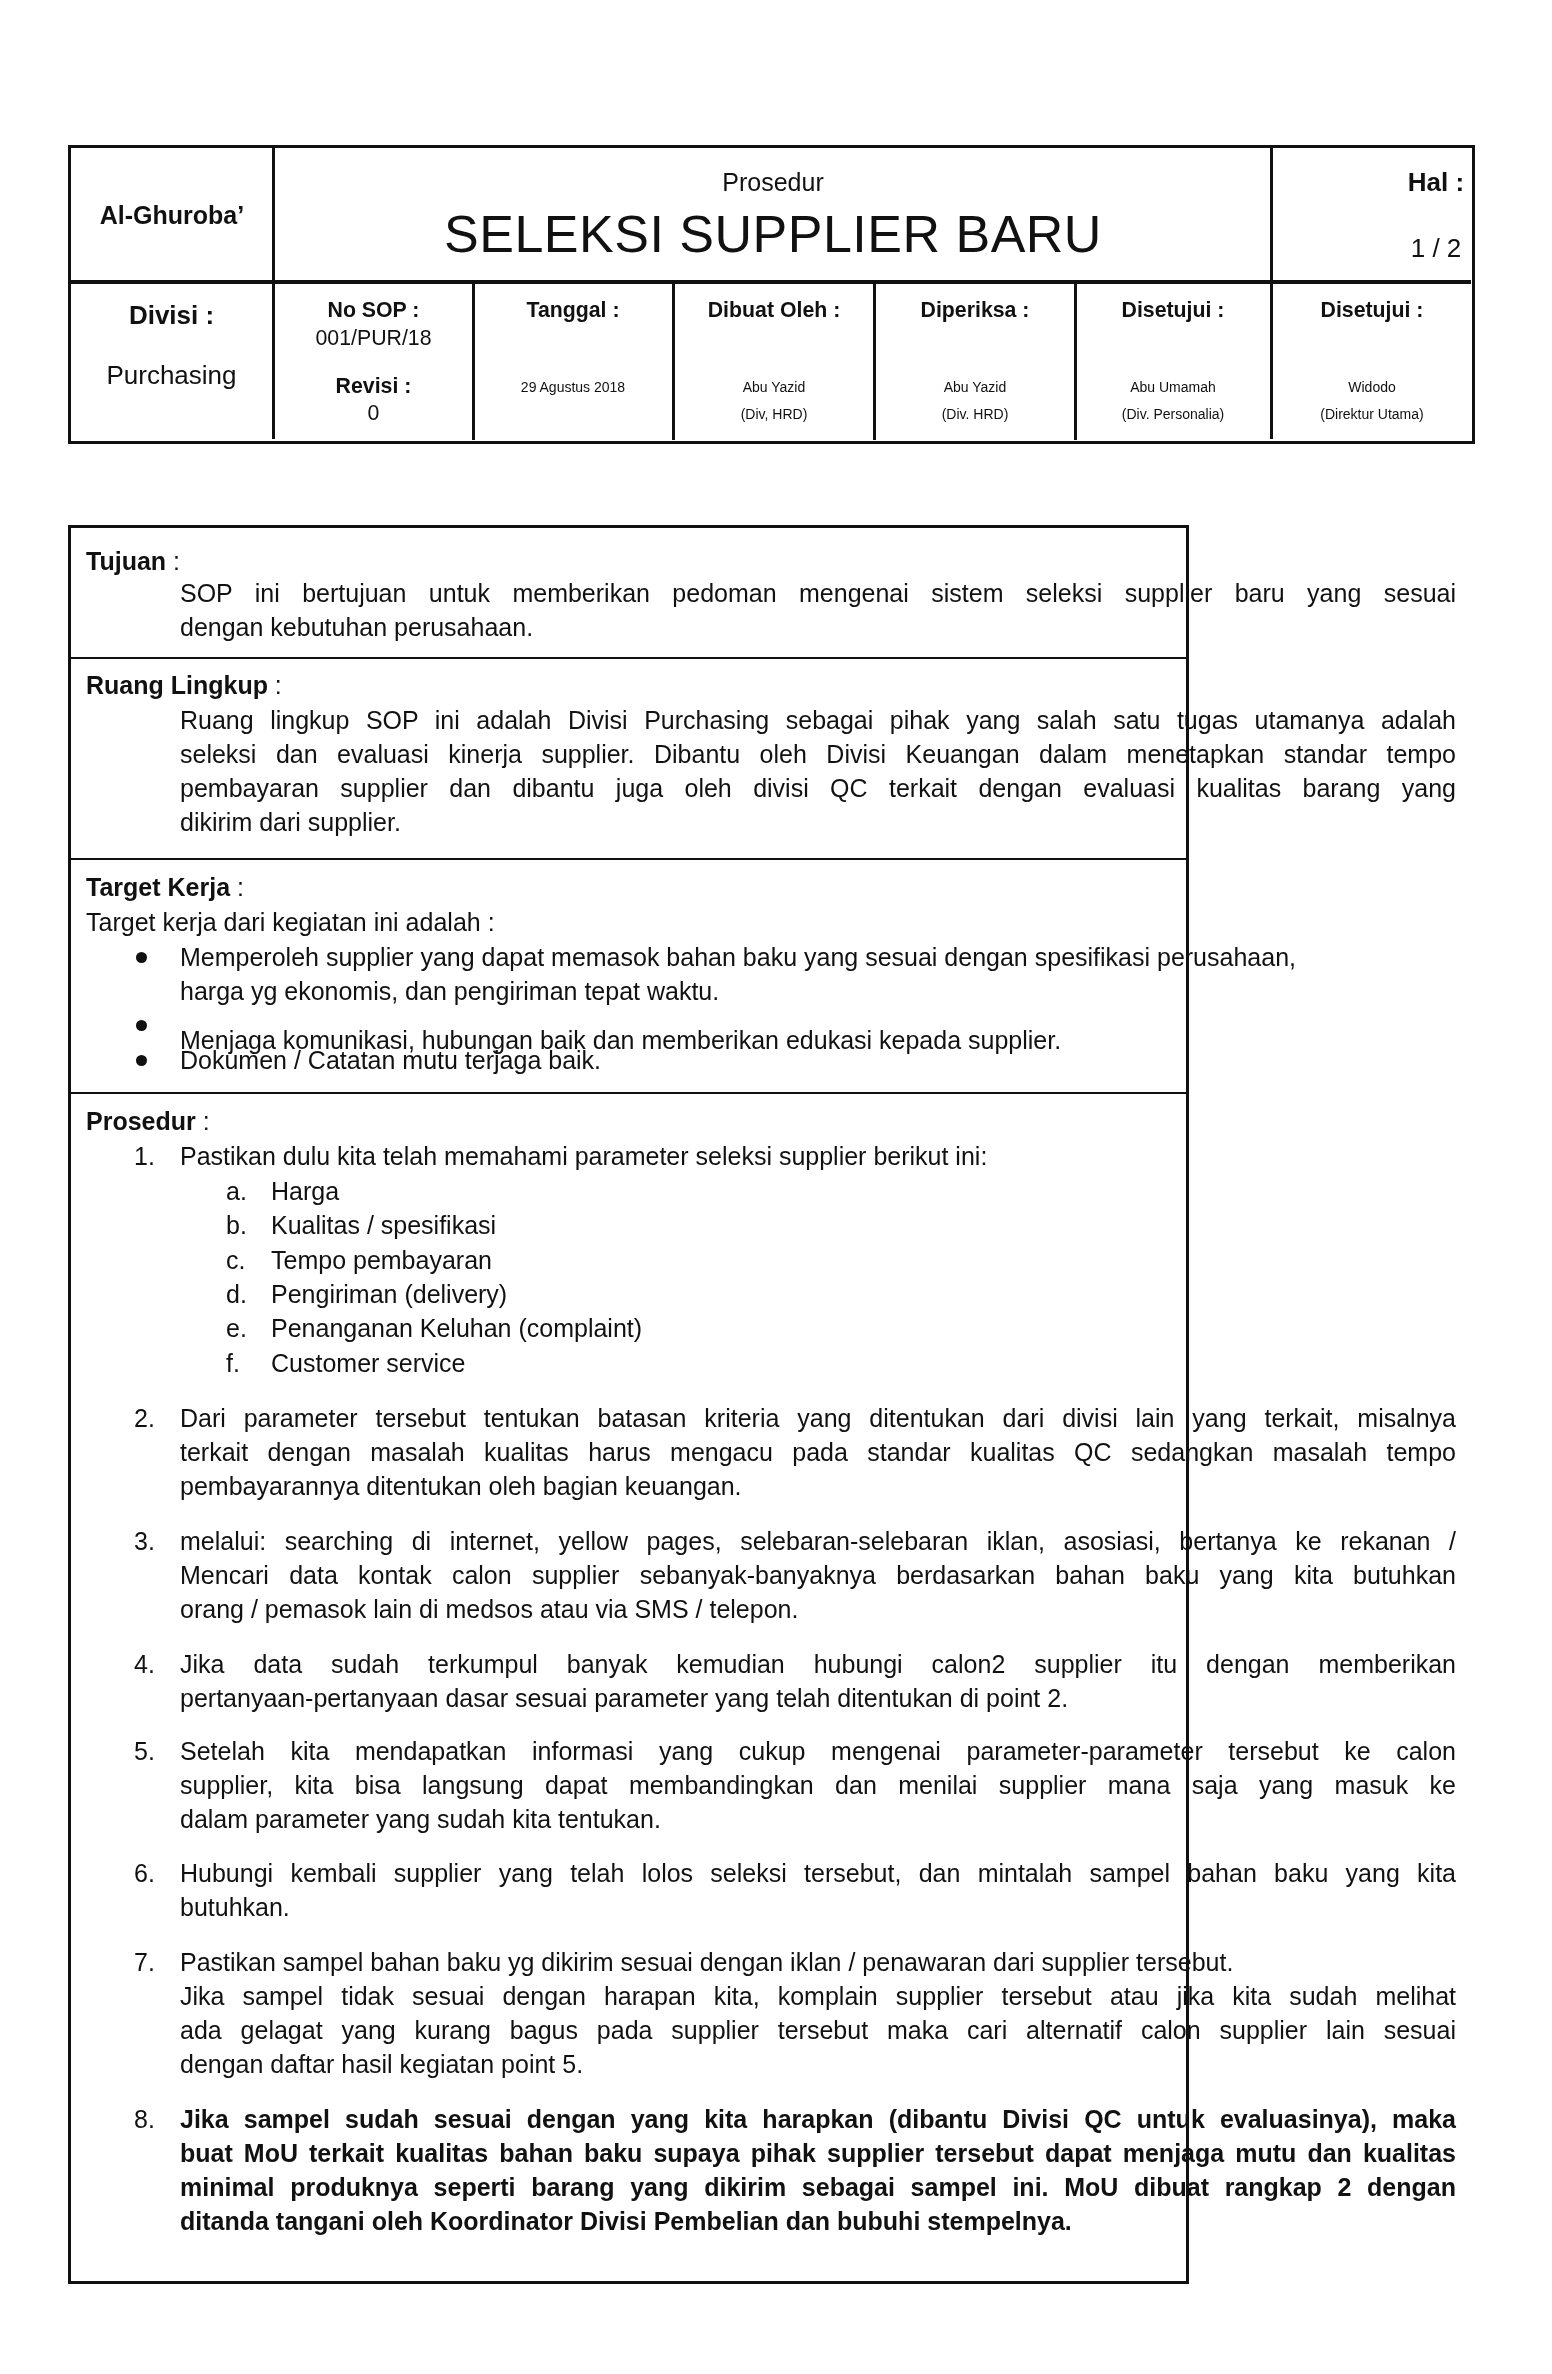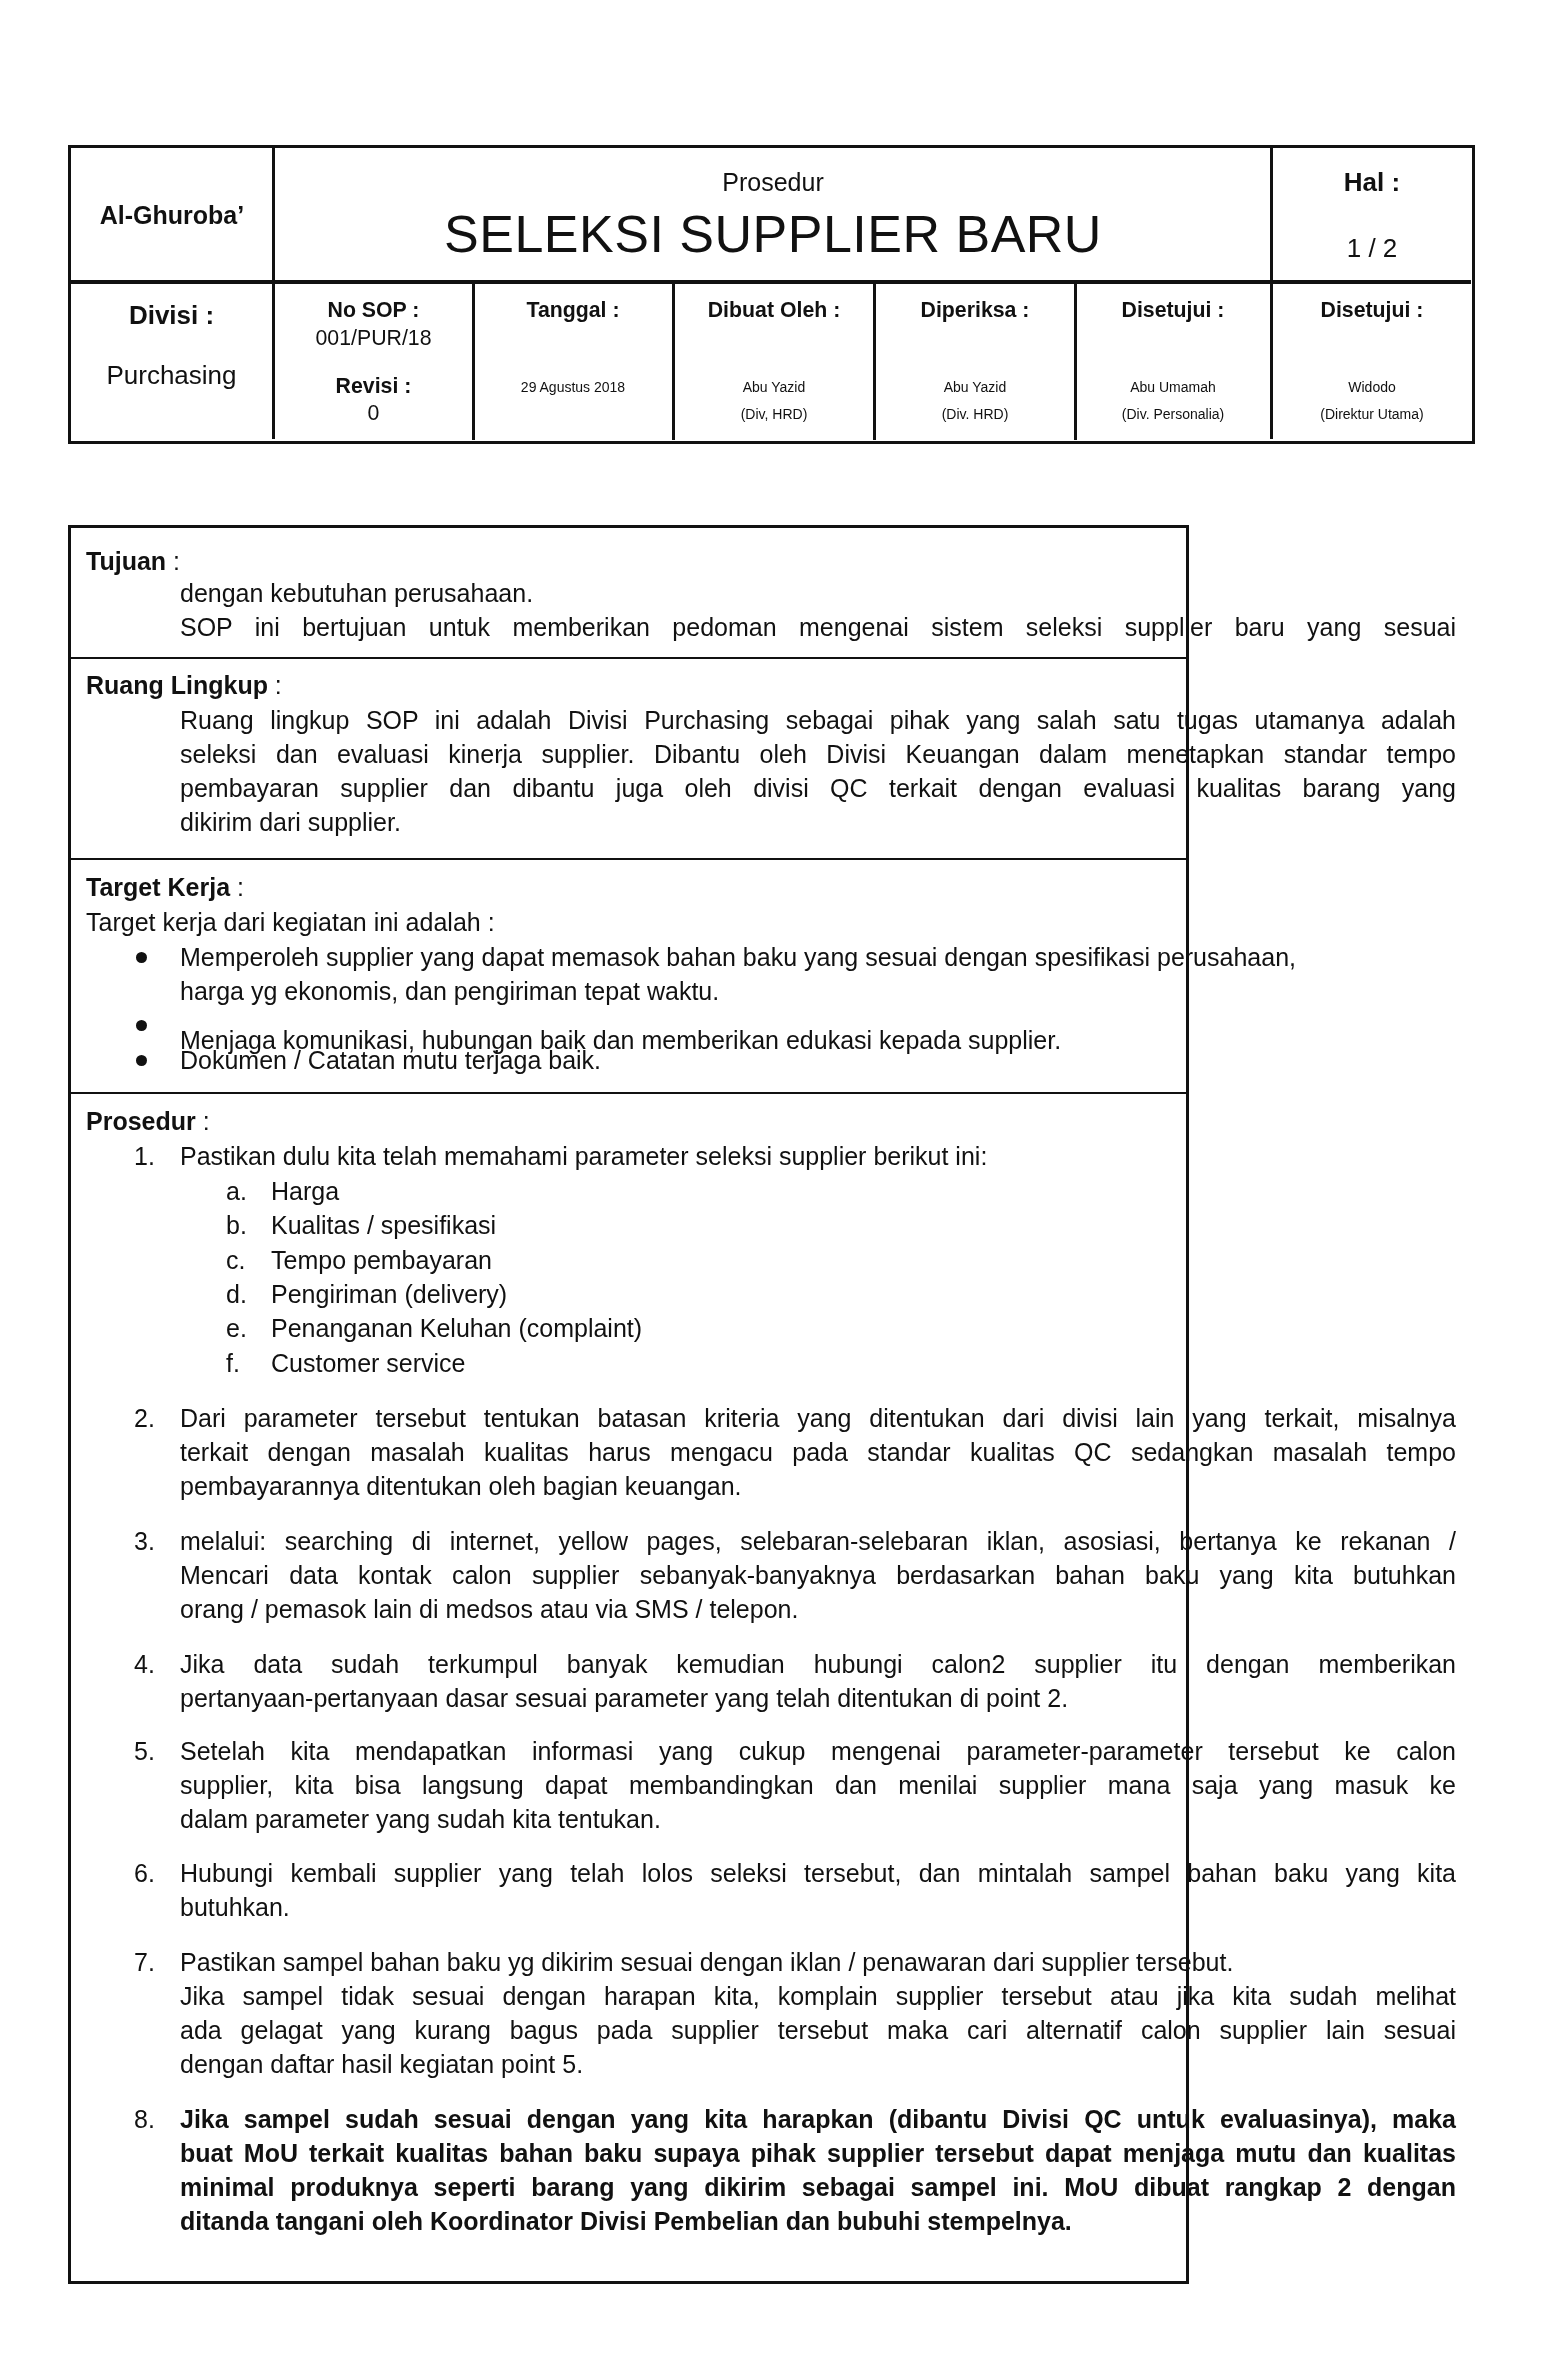"Hal :" .hal { left: 1202px -> 1266px }
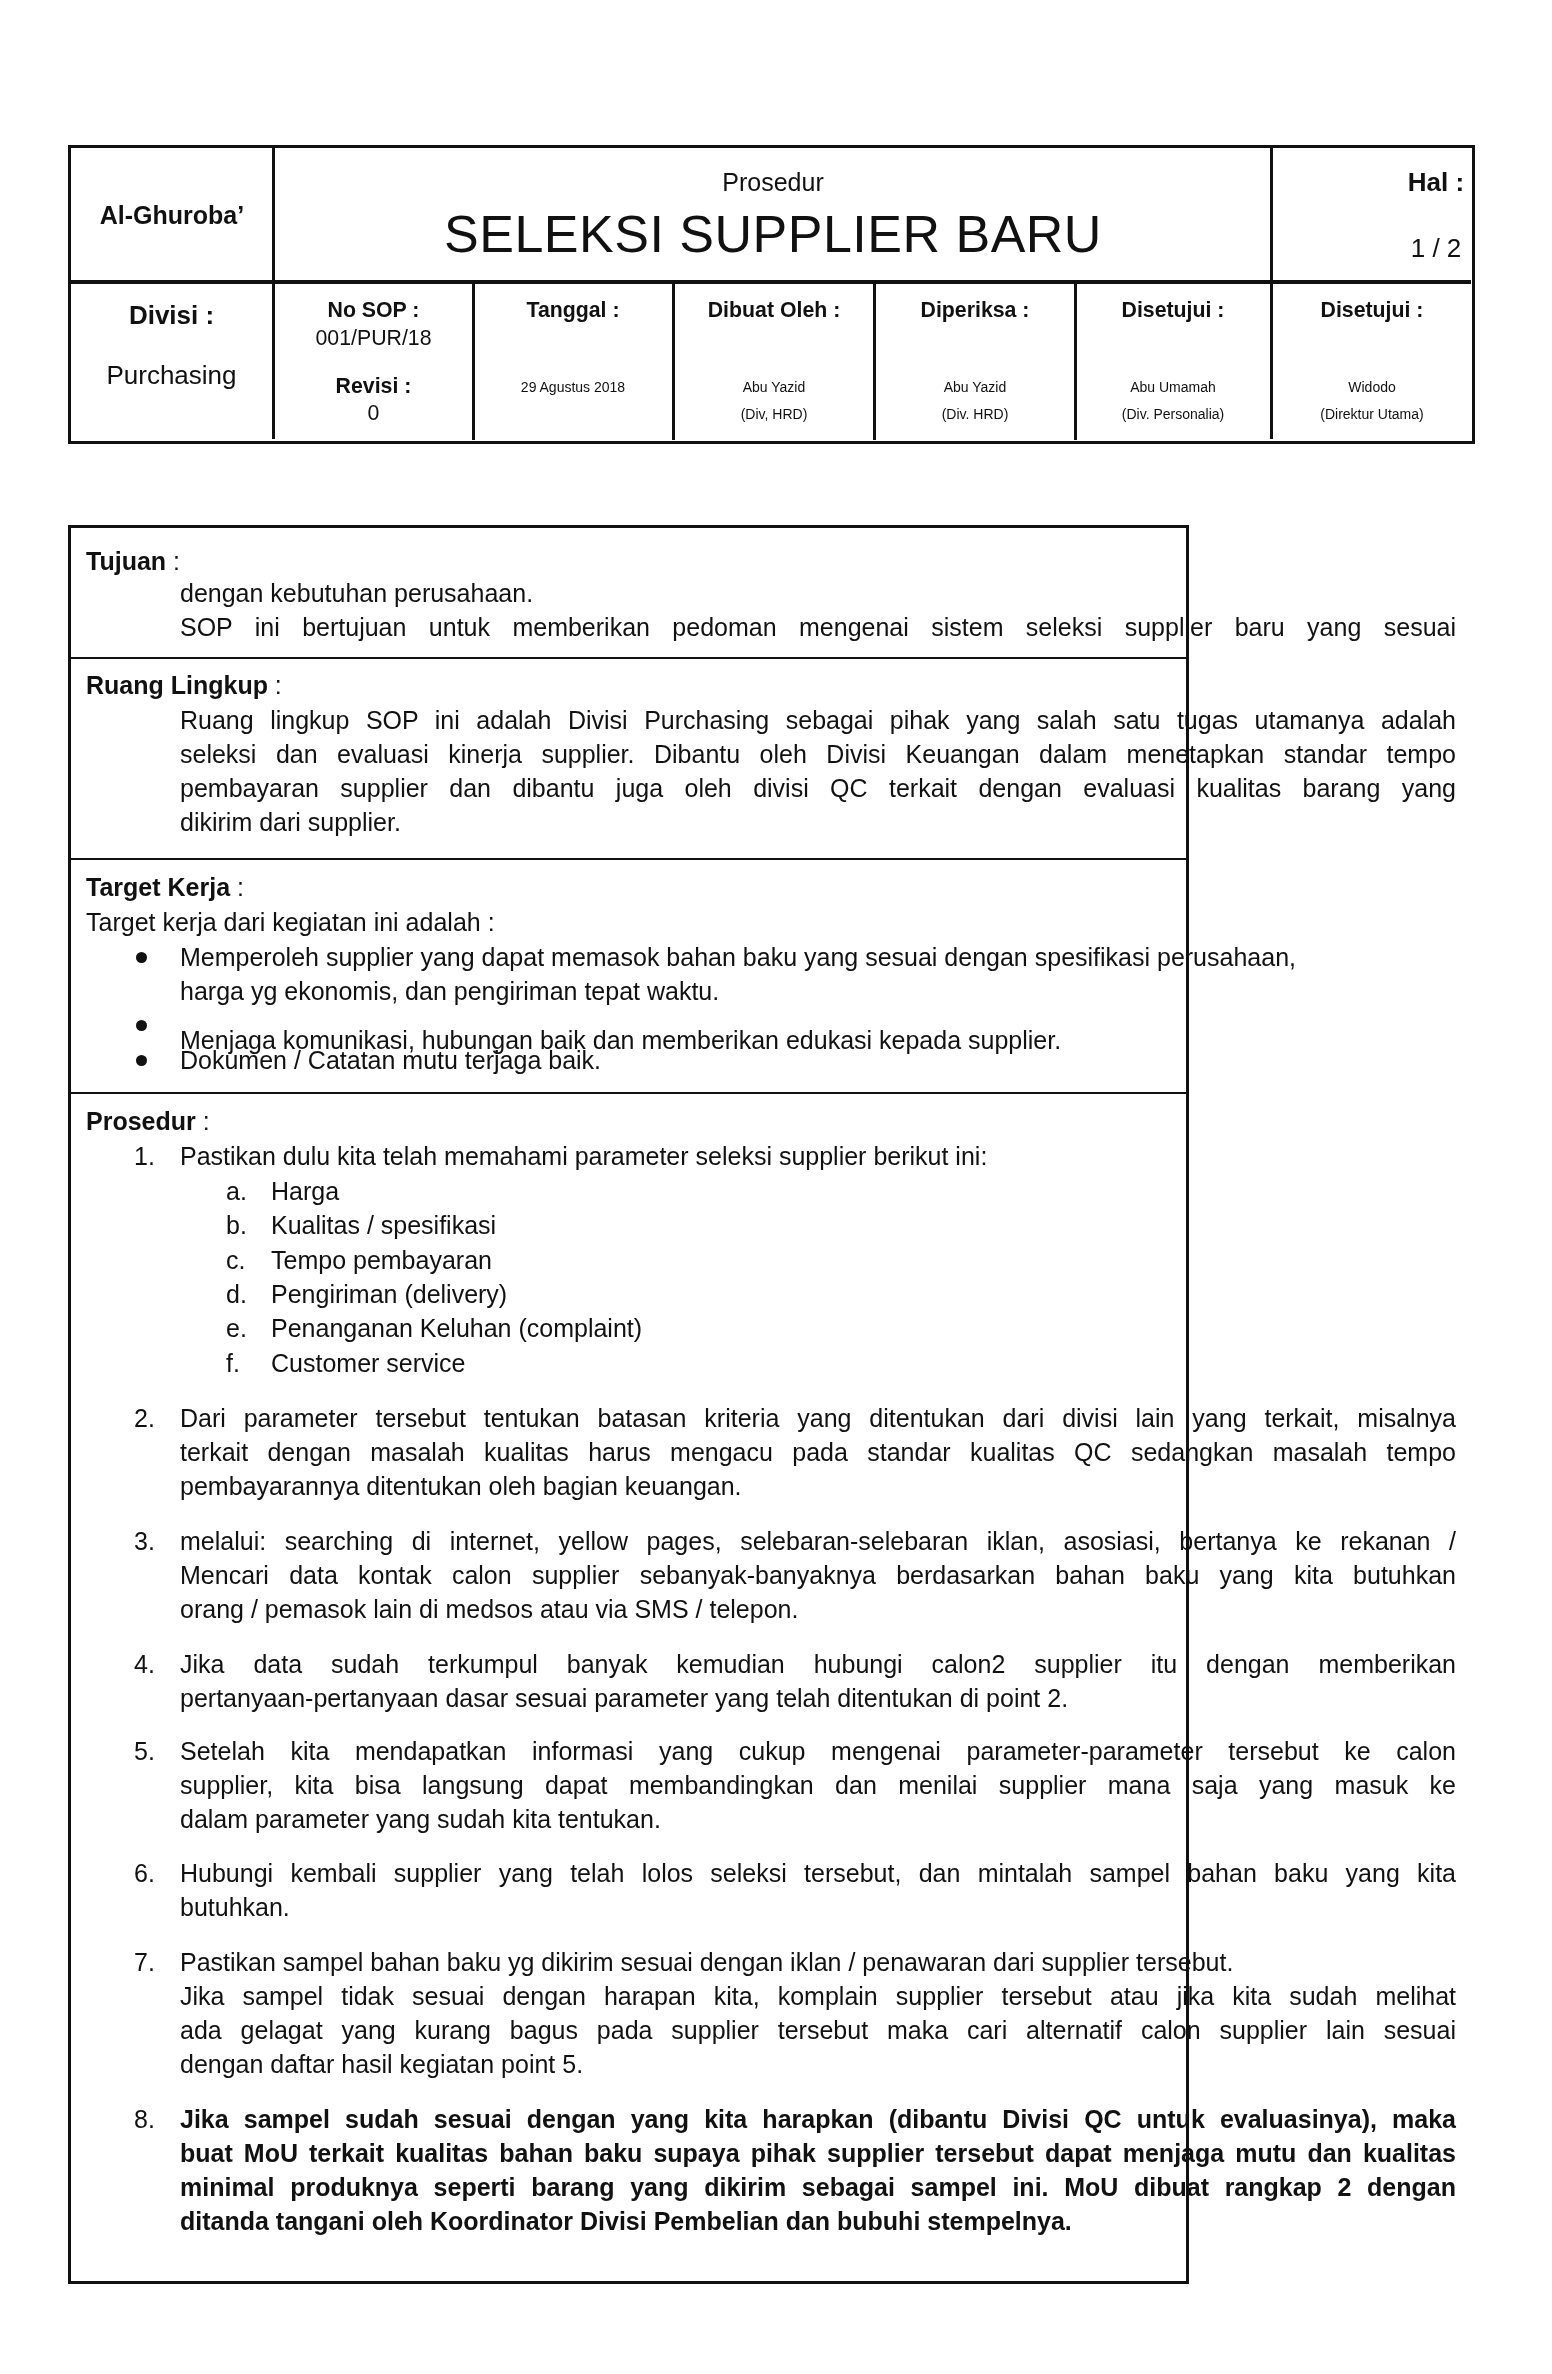"dengan kebutuhan perusahaan." div { order: before "SOP ini bertujuan untuk memberikan" -> after "SOP ini bertujuan untuk memberikan" }
